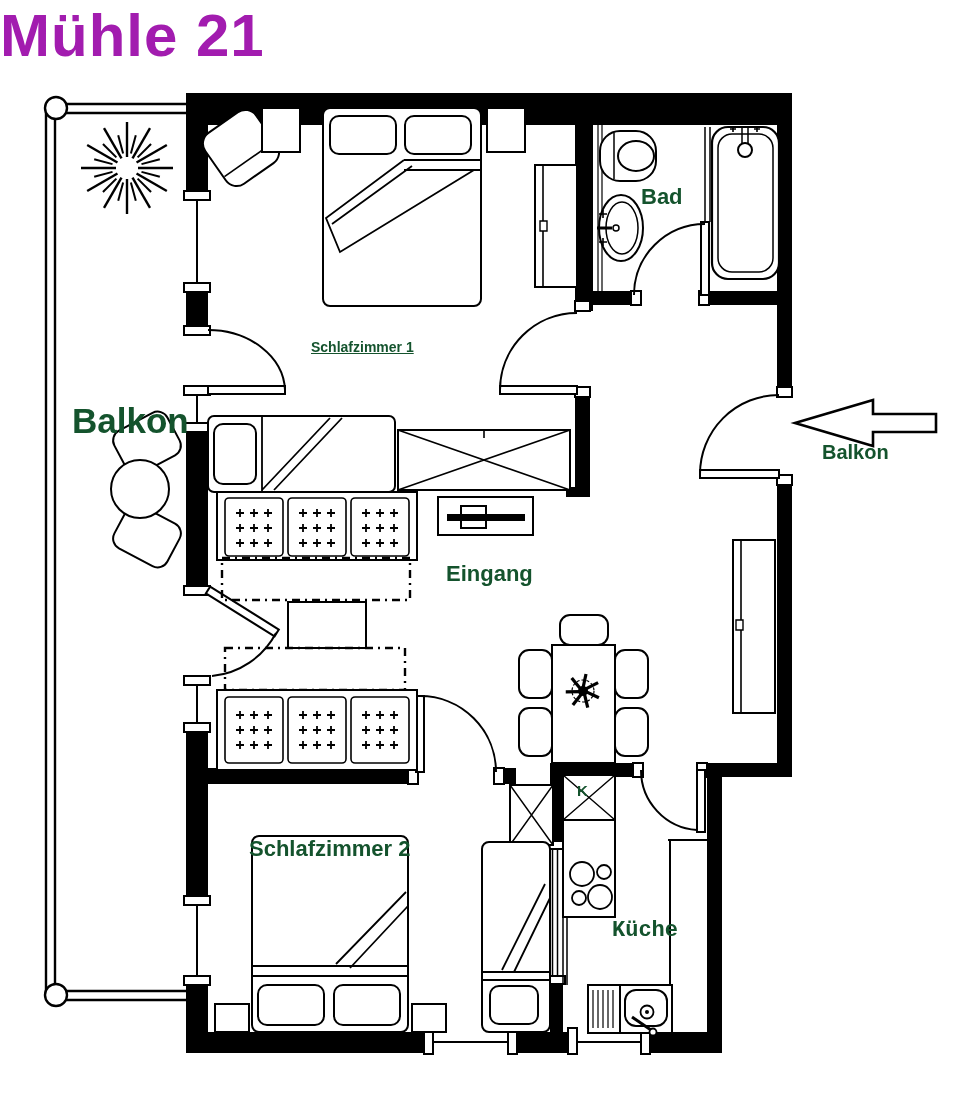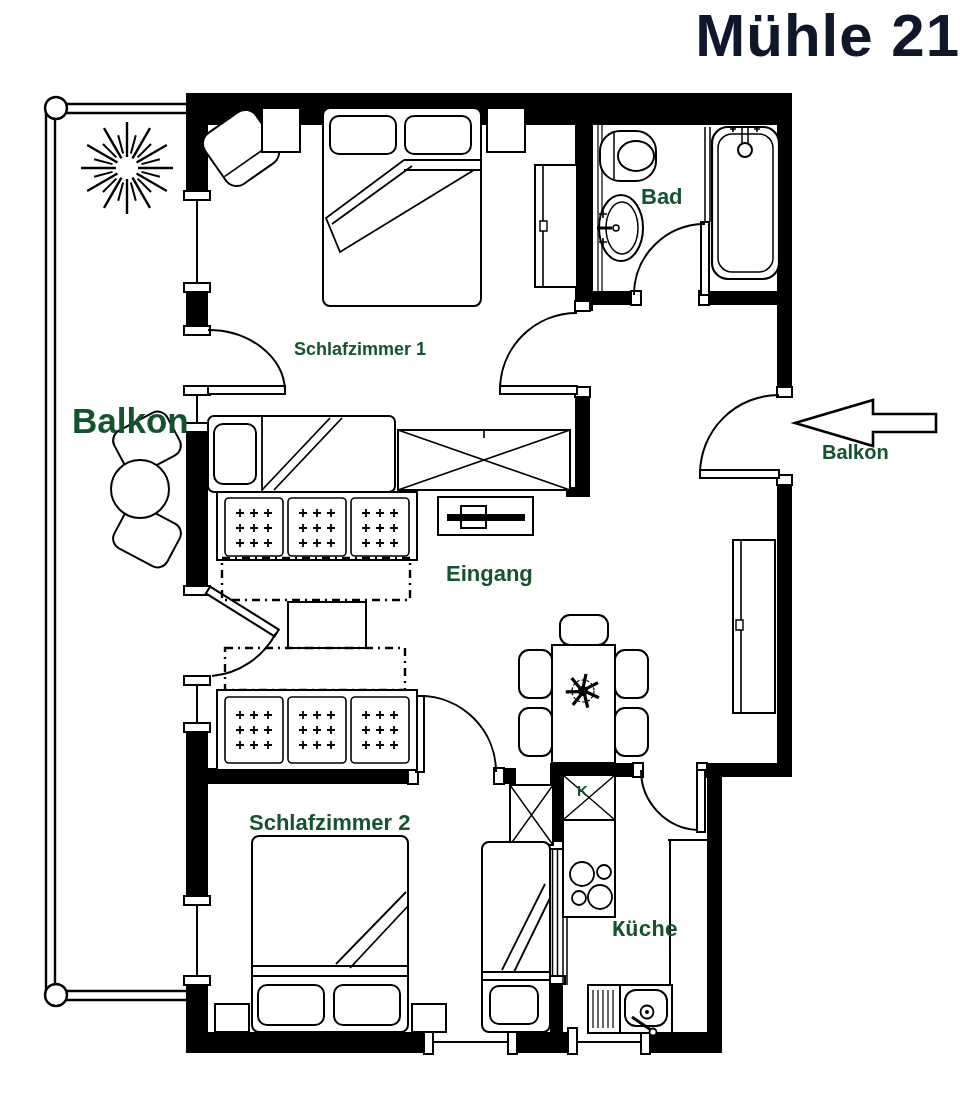"Mühle 21" #title { color: #0f172a -> #a21caf; text-align: right -> left }
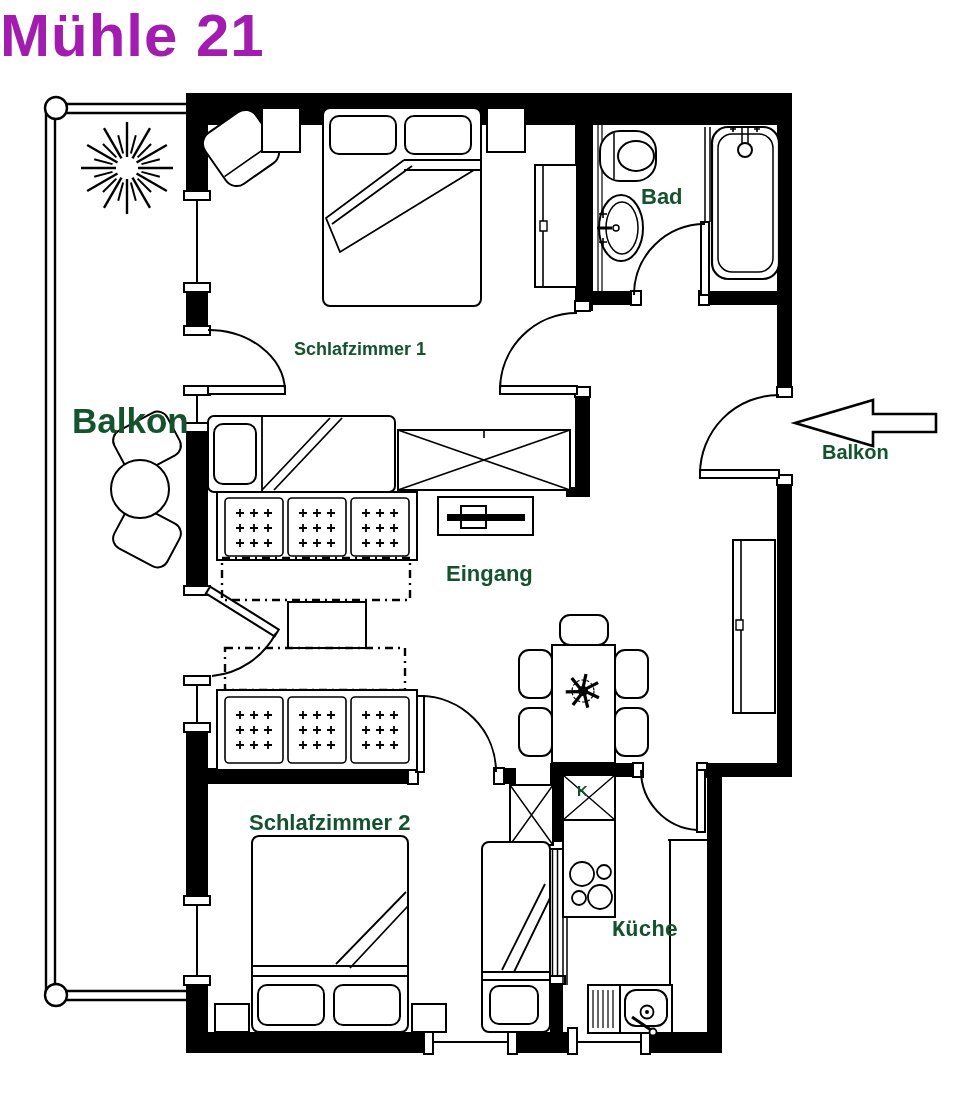"Schlafzimmer 1" #sz1 { font-size: 18px -> 14px; left: 294px -> 311px; text-decoration: none -> underline }
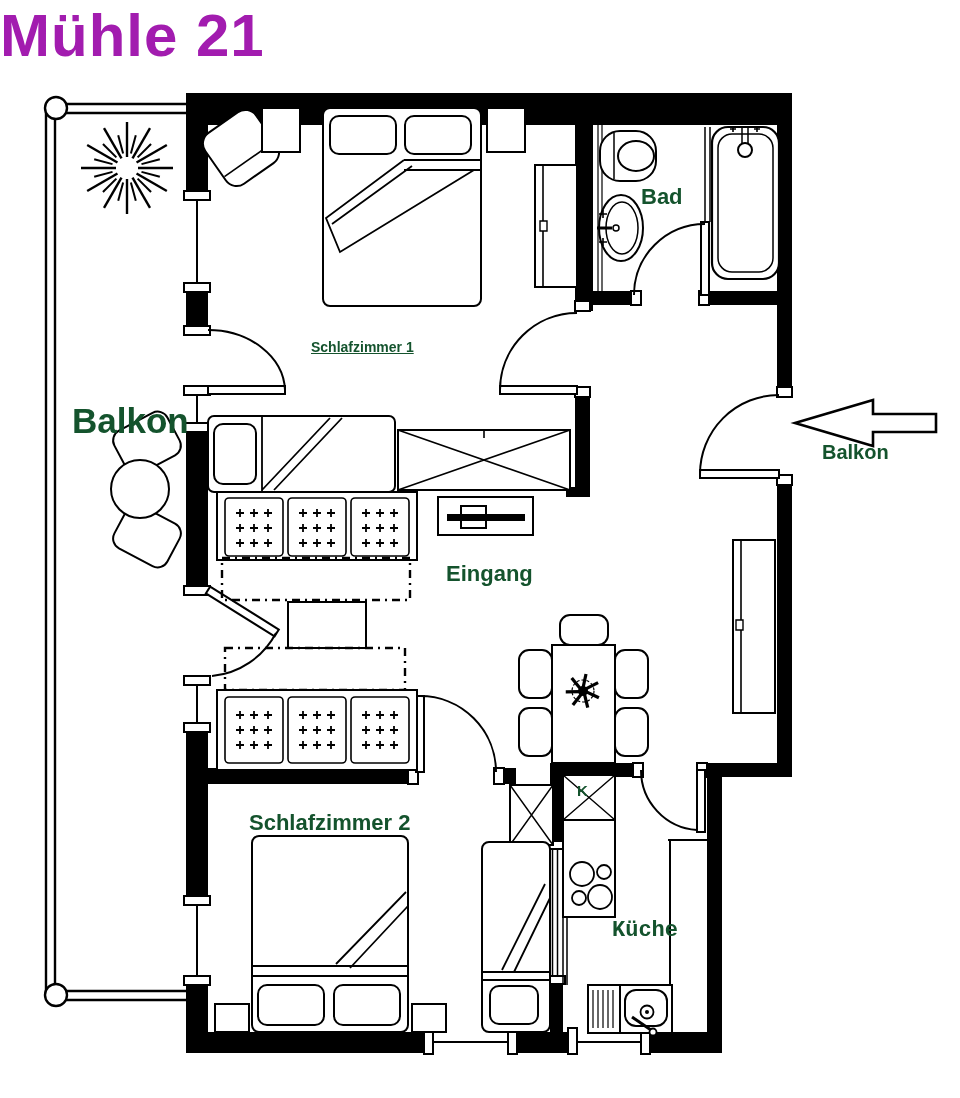"Schlafzimmer 2" #sz2 { top: 812px -> 838px }
